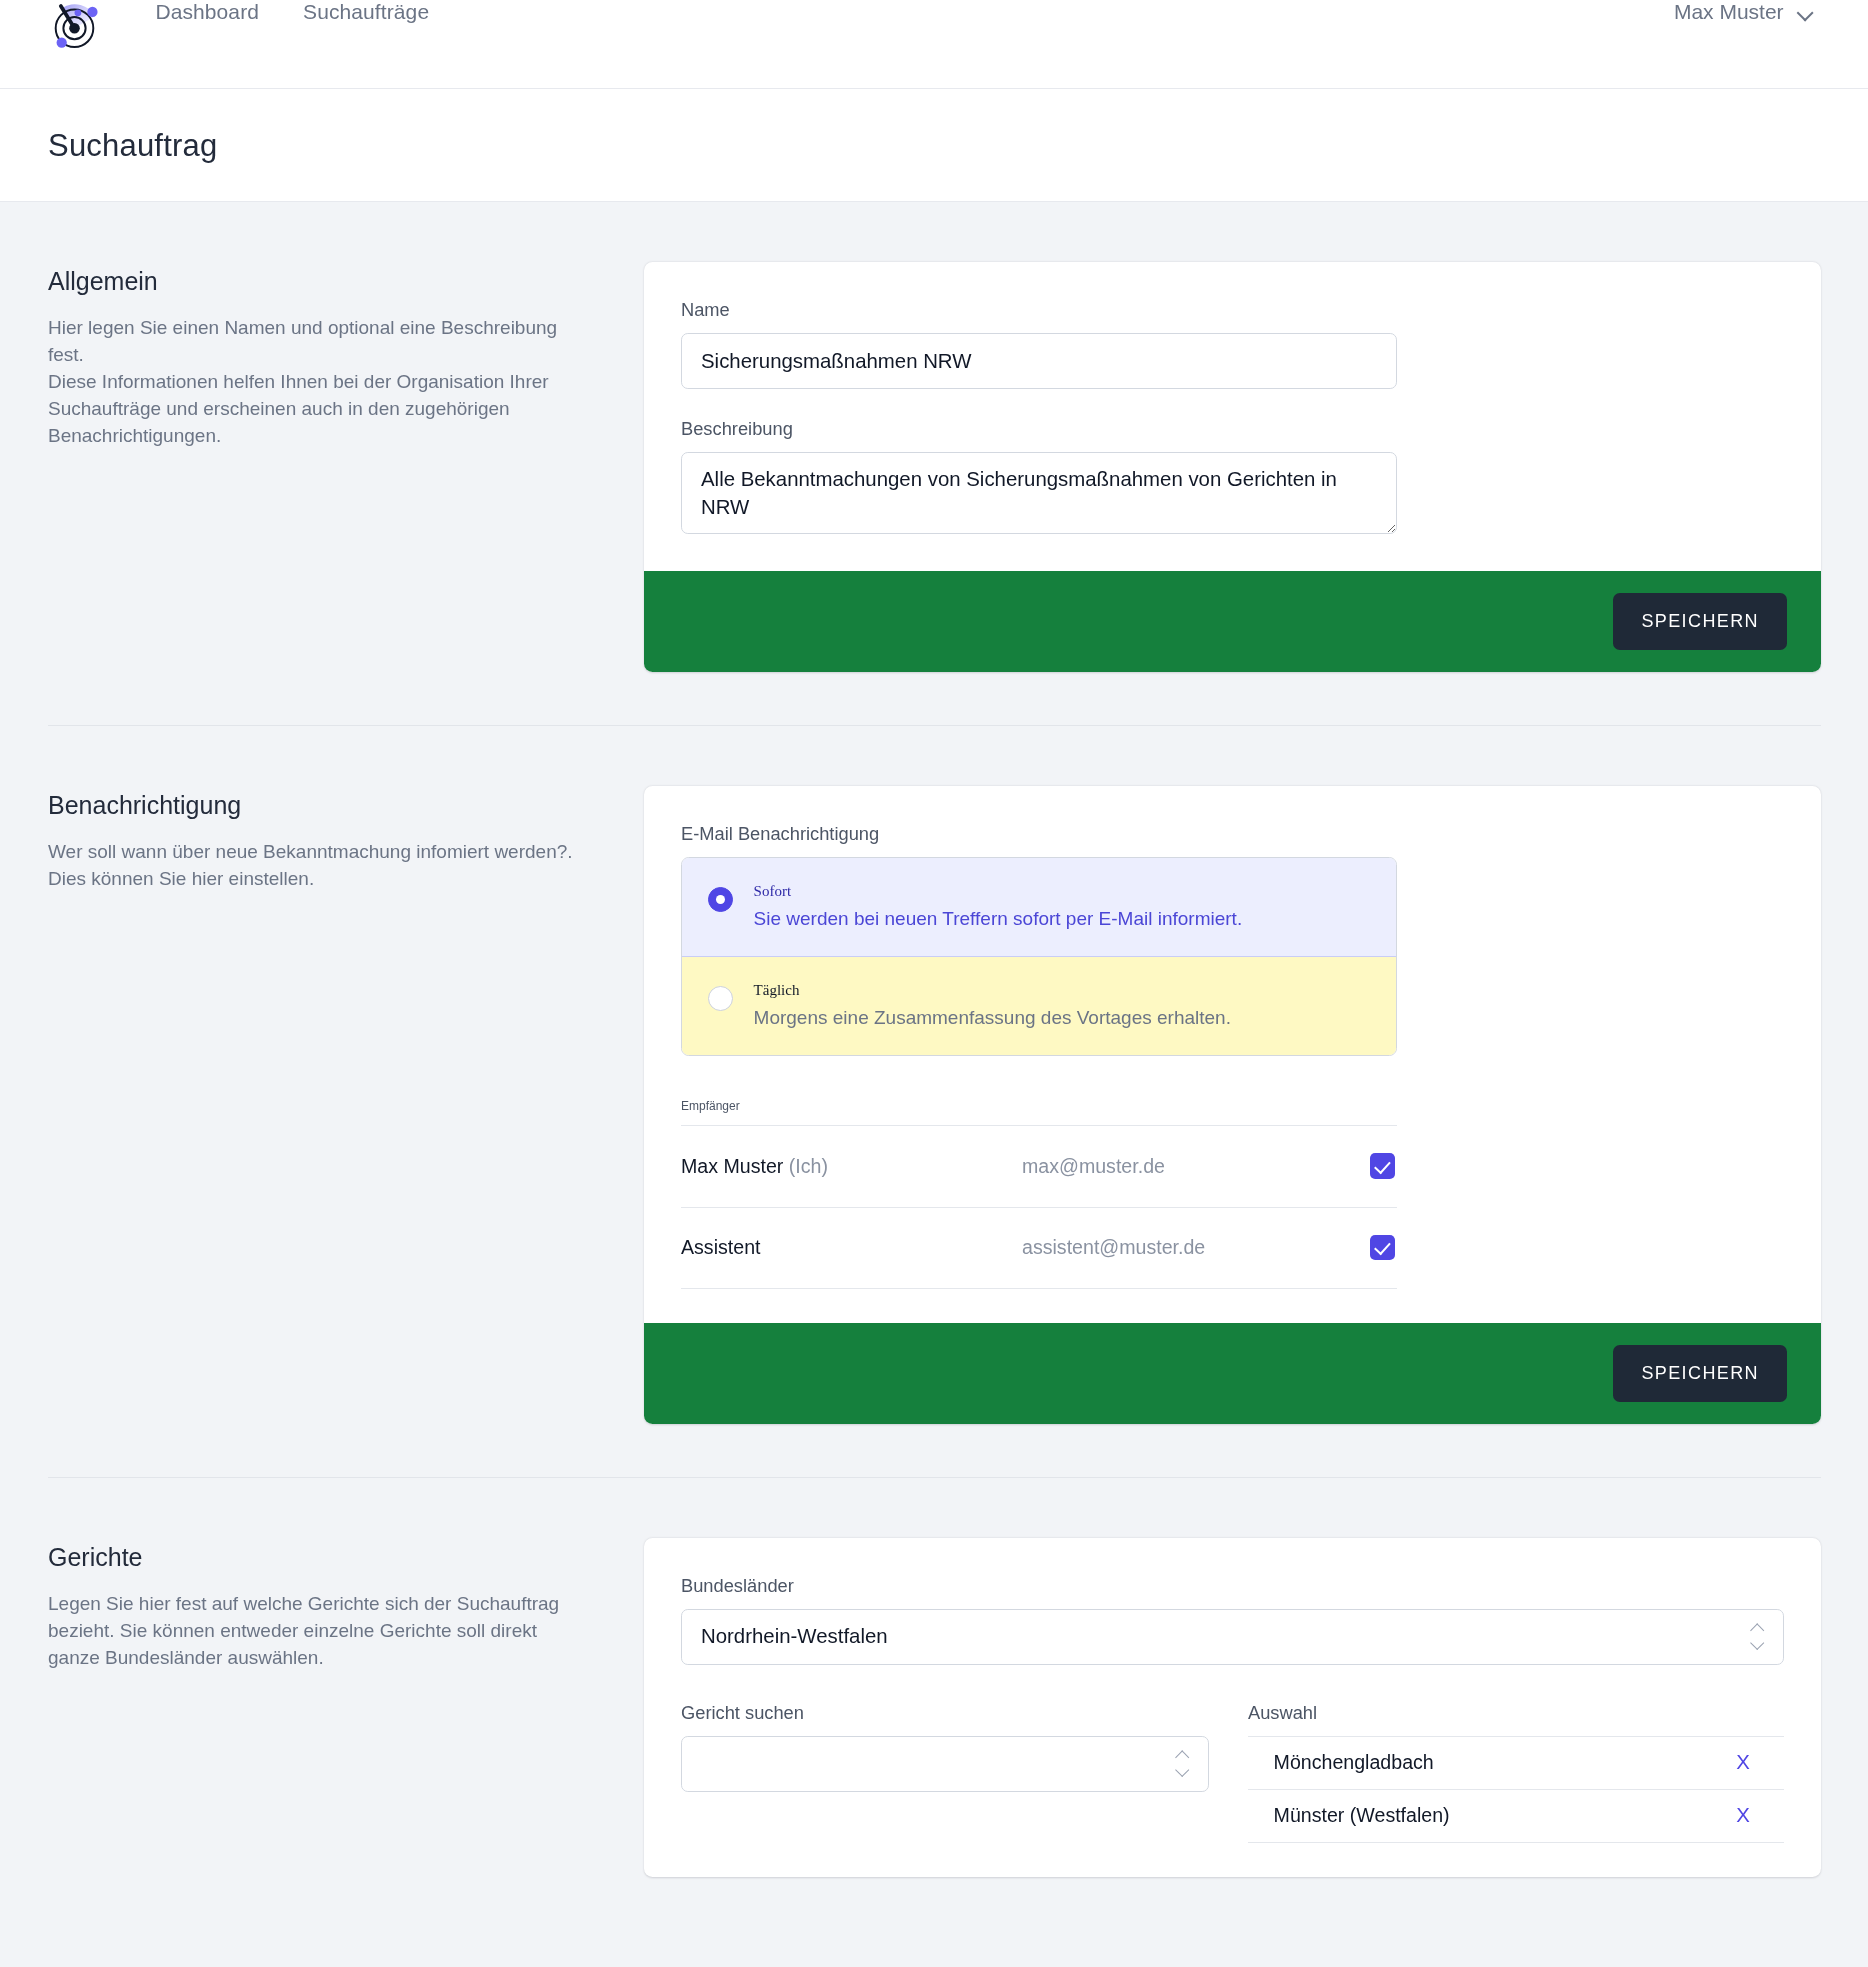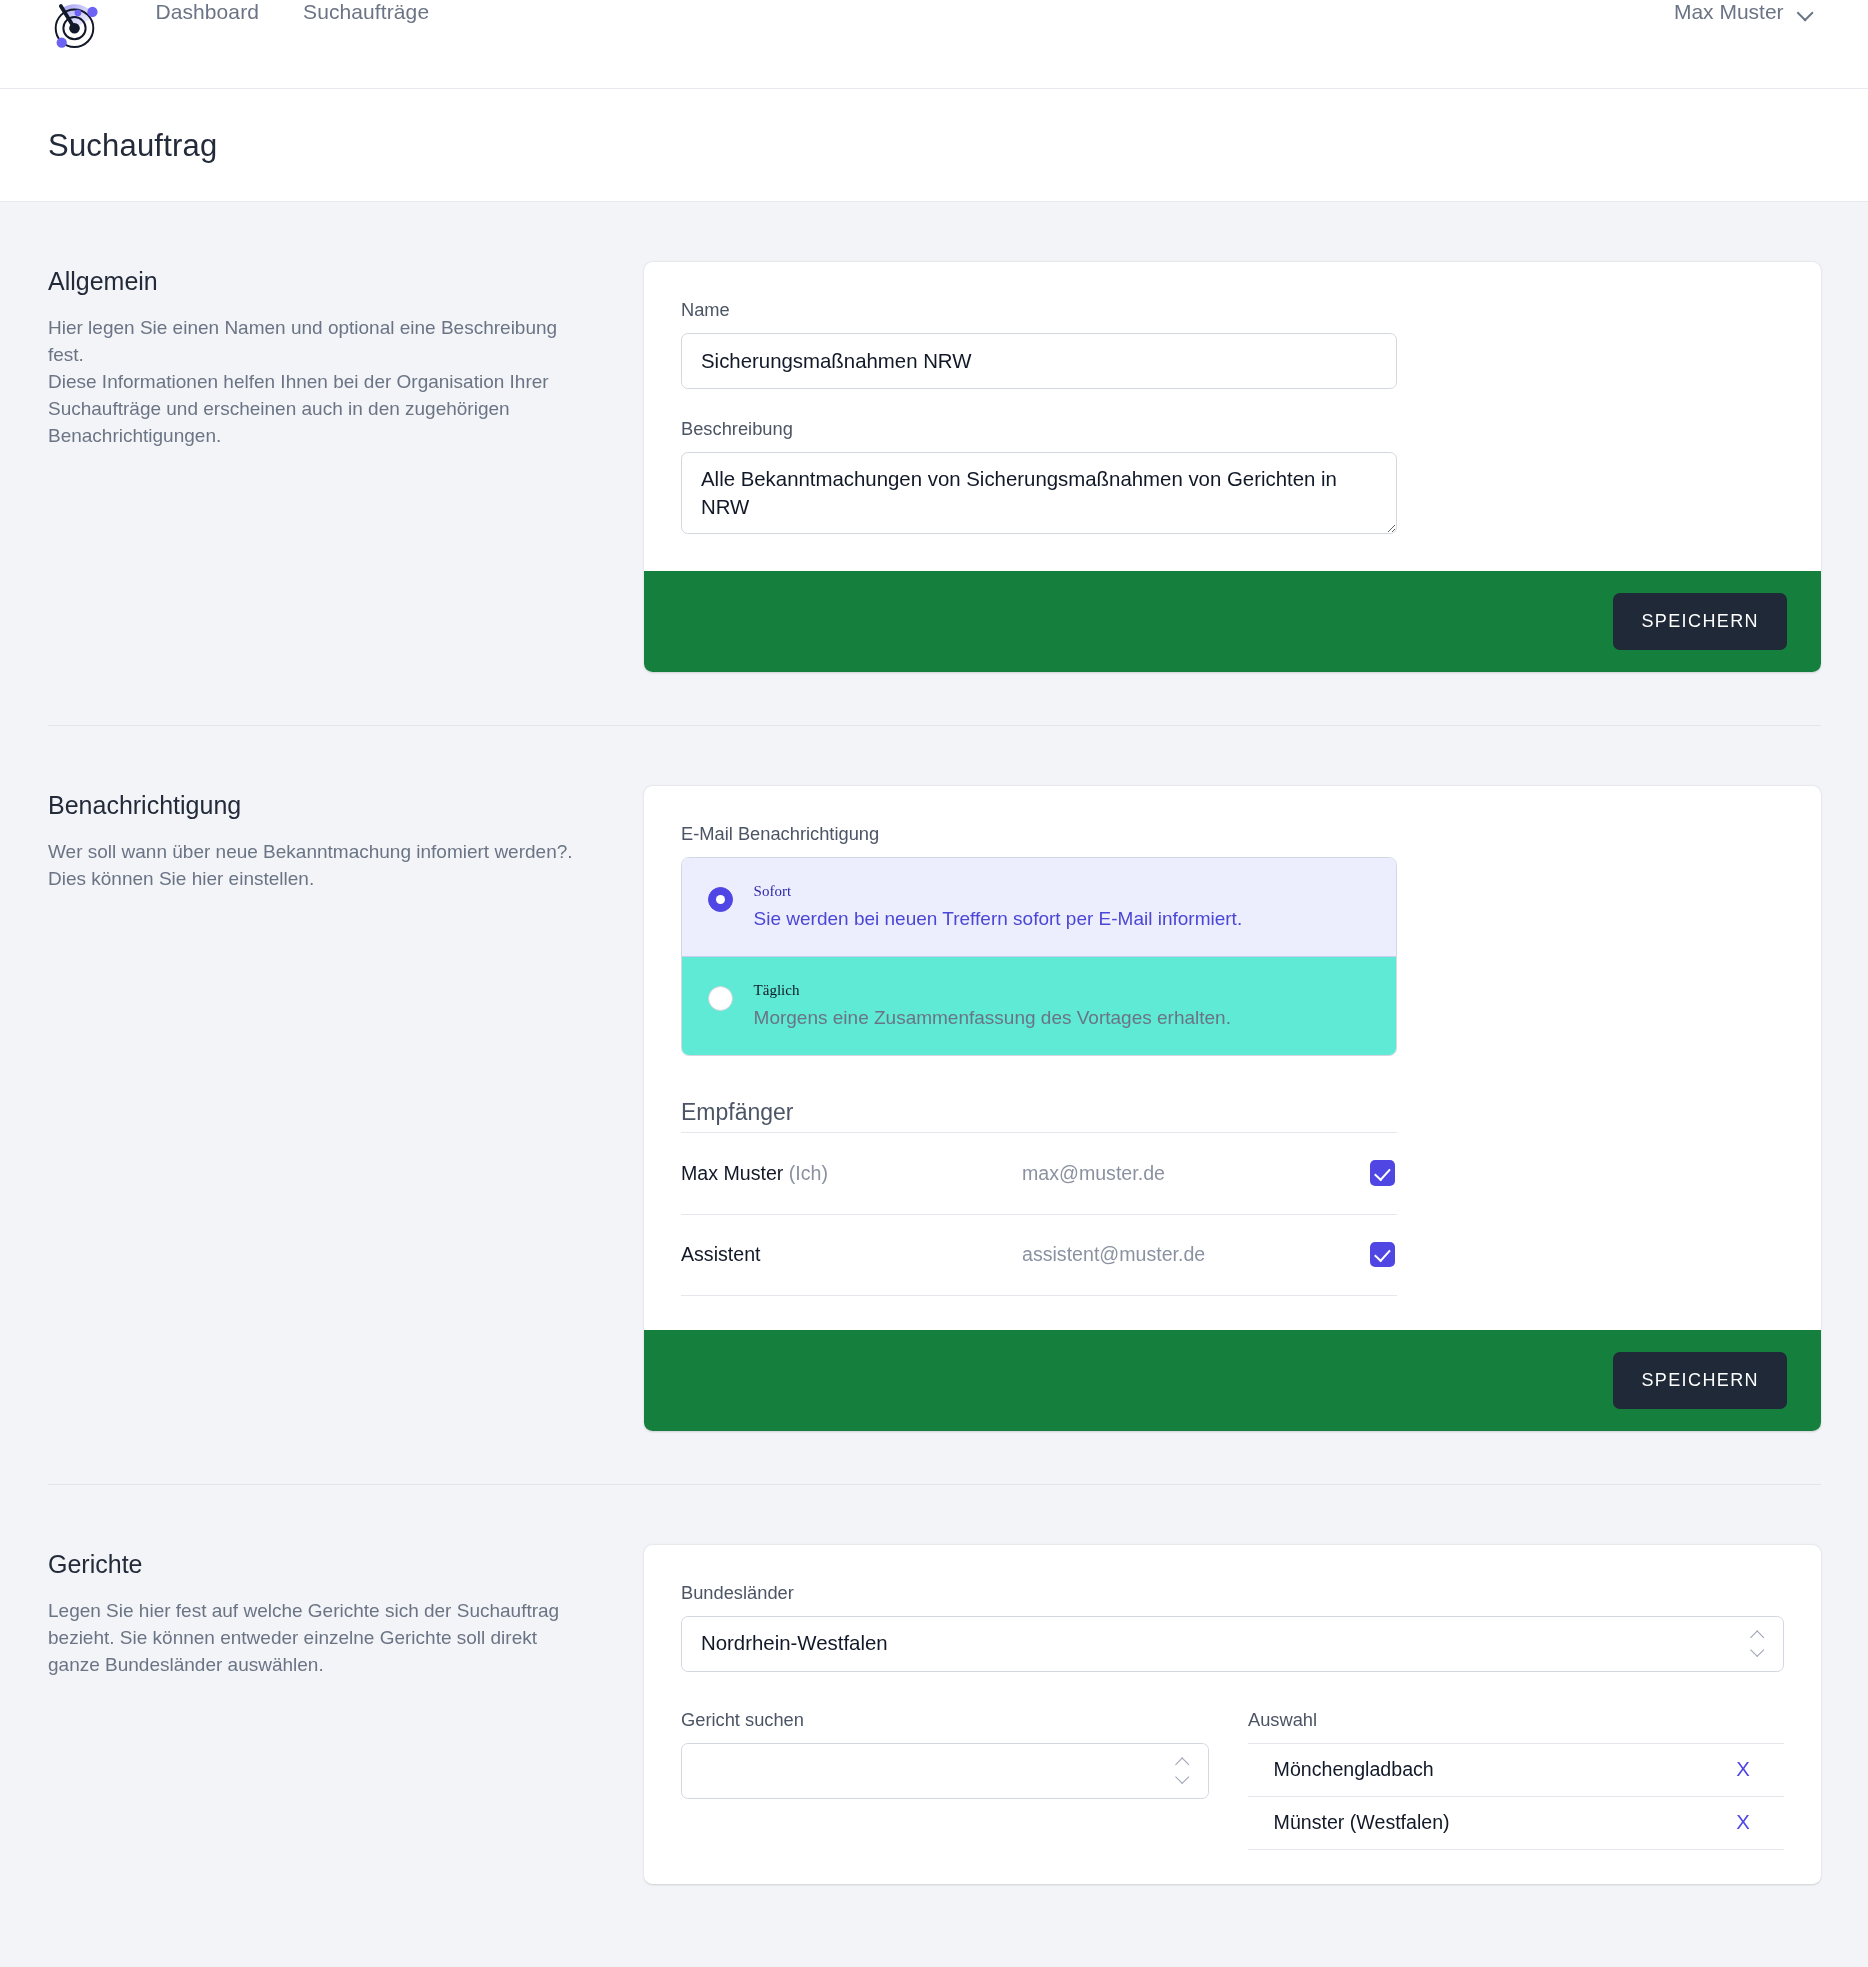"Täglich" .radio-row { background: #5eead4 -> #fef9c3 }
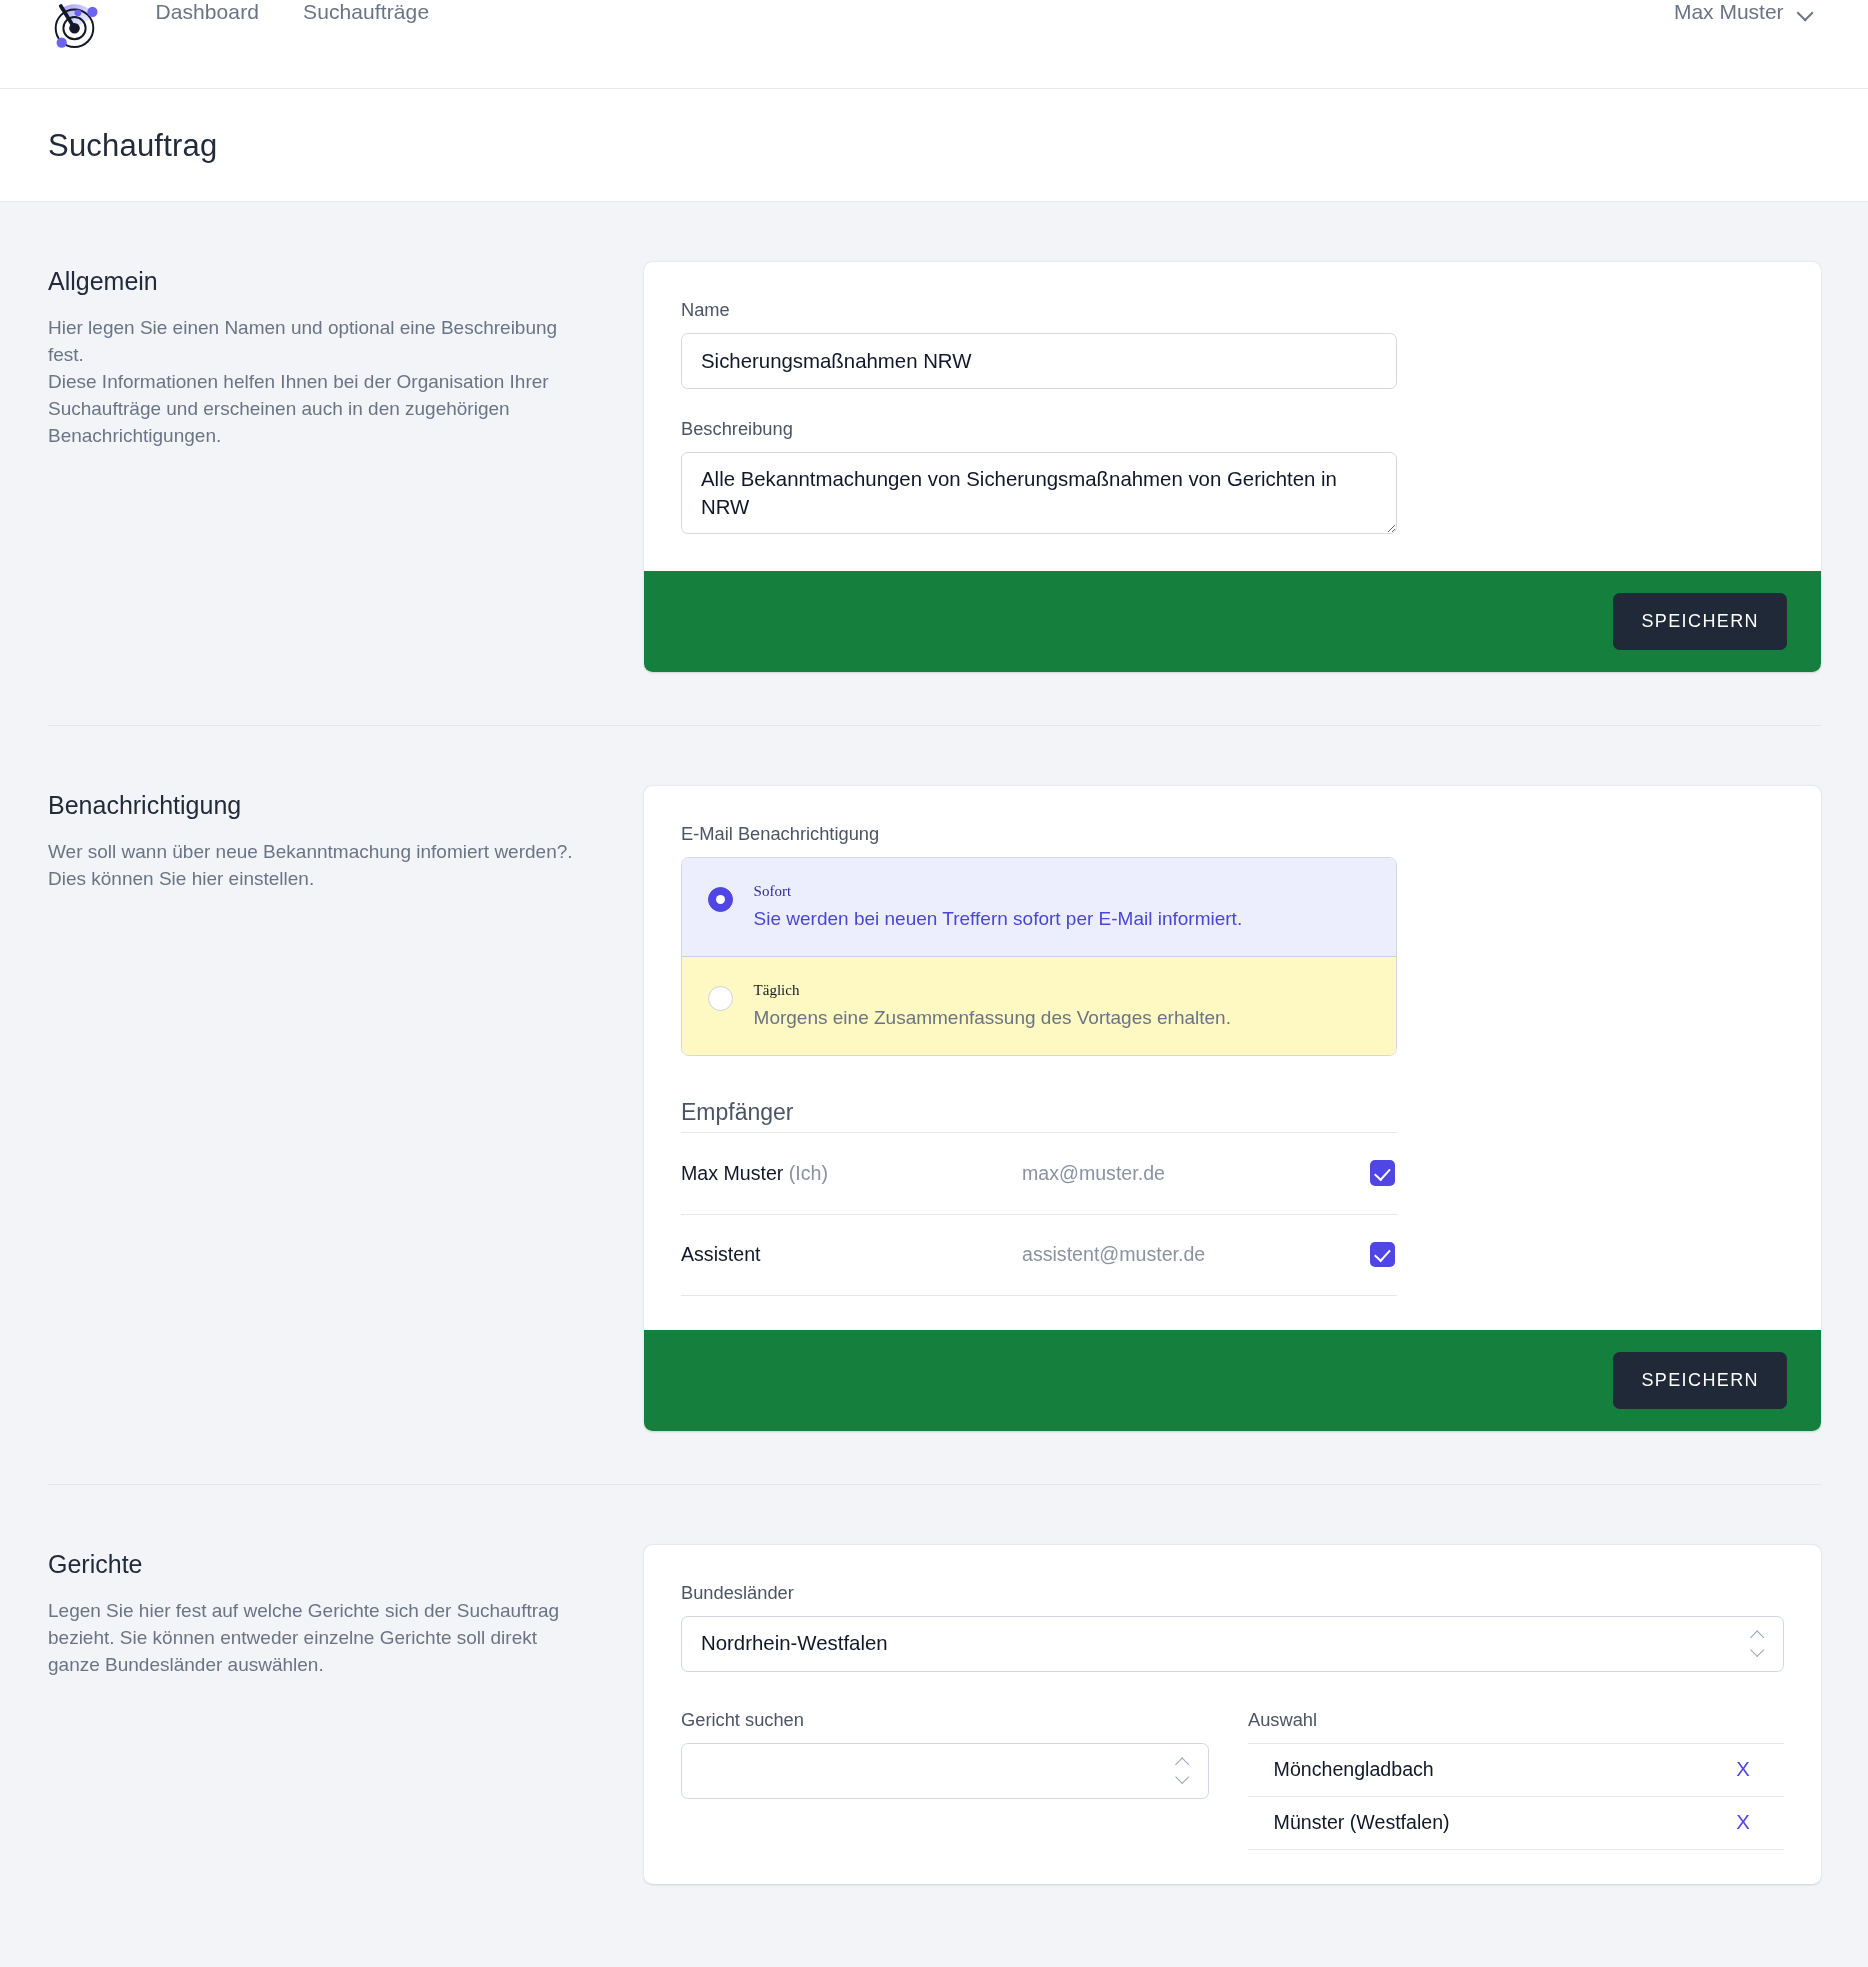"Empfänger" .recipients-label { font-size: 23px -> 12px; margin-bottom: 6px -> 12px }
